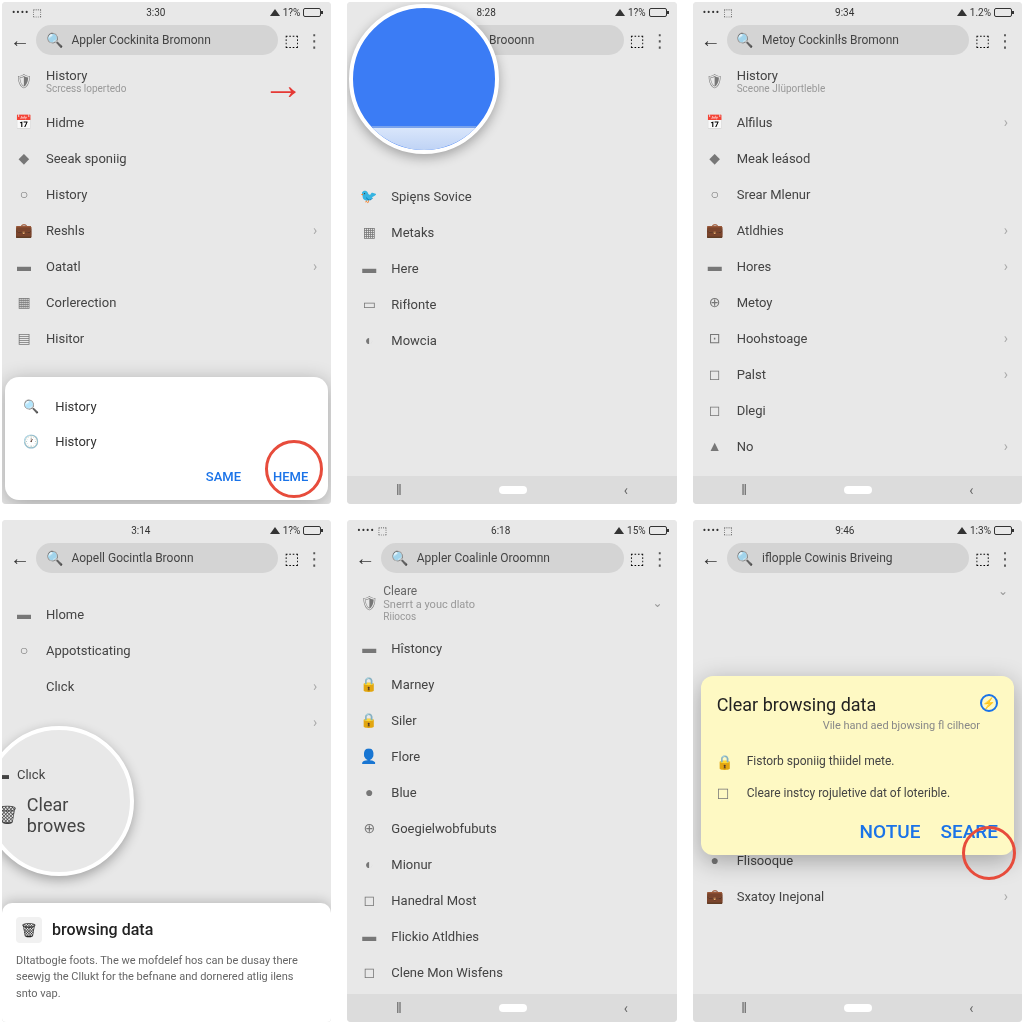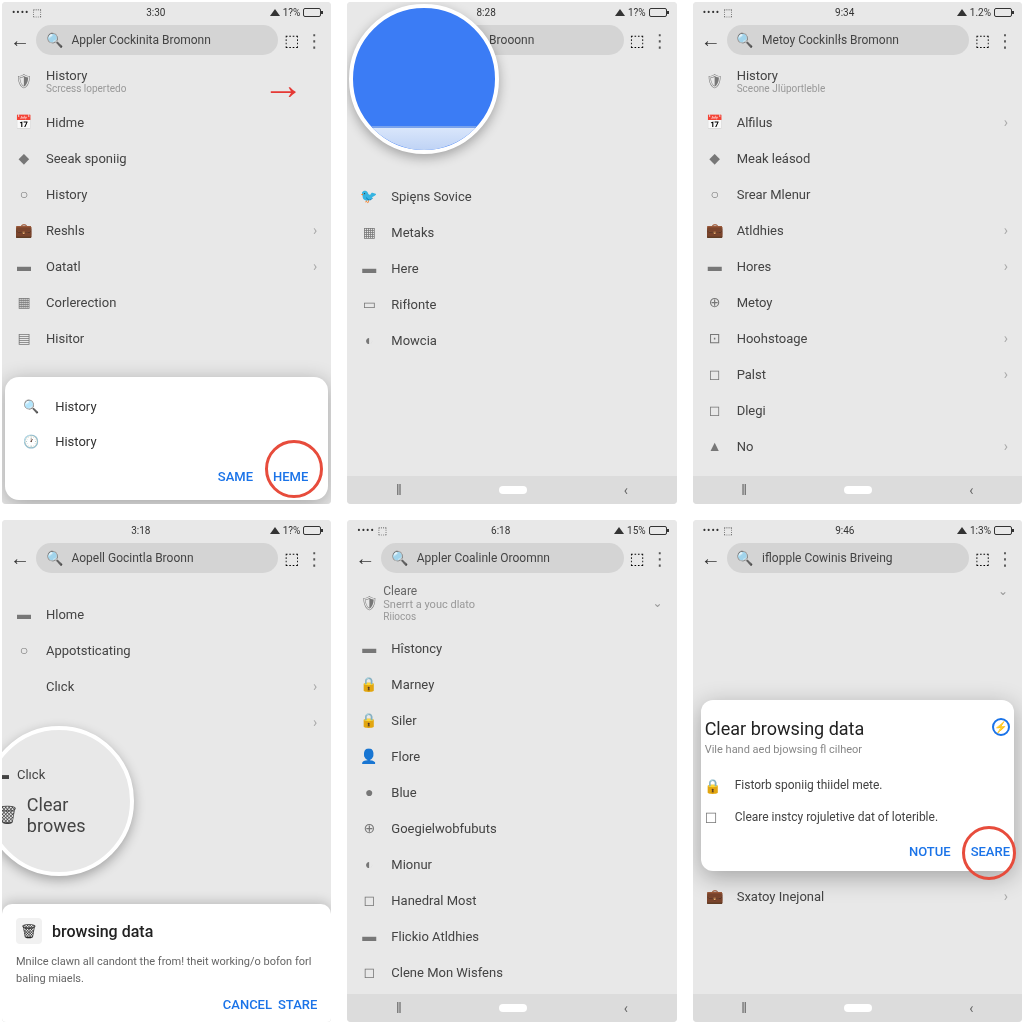"SAME" .popup-actions { gap: 20px -> 32px }
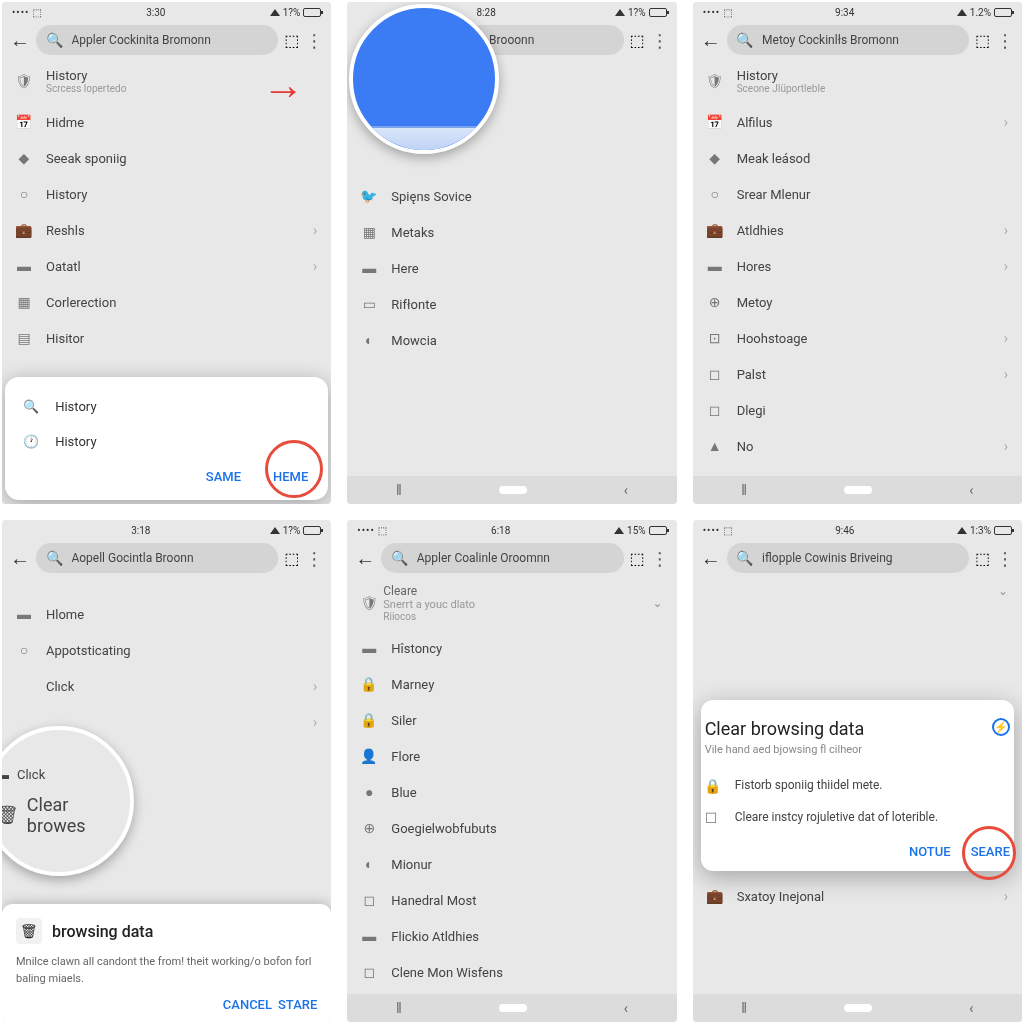"3:18" span { text: 3:18 -> 3:14 }
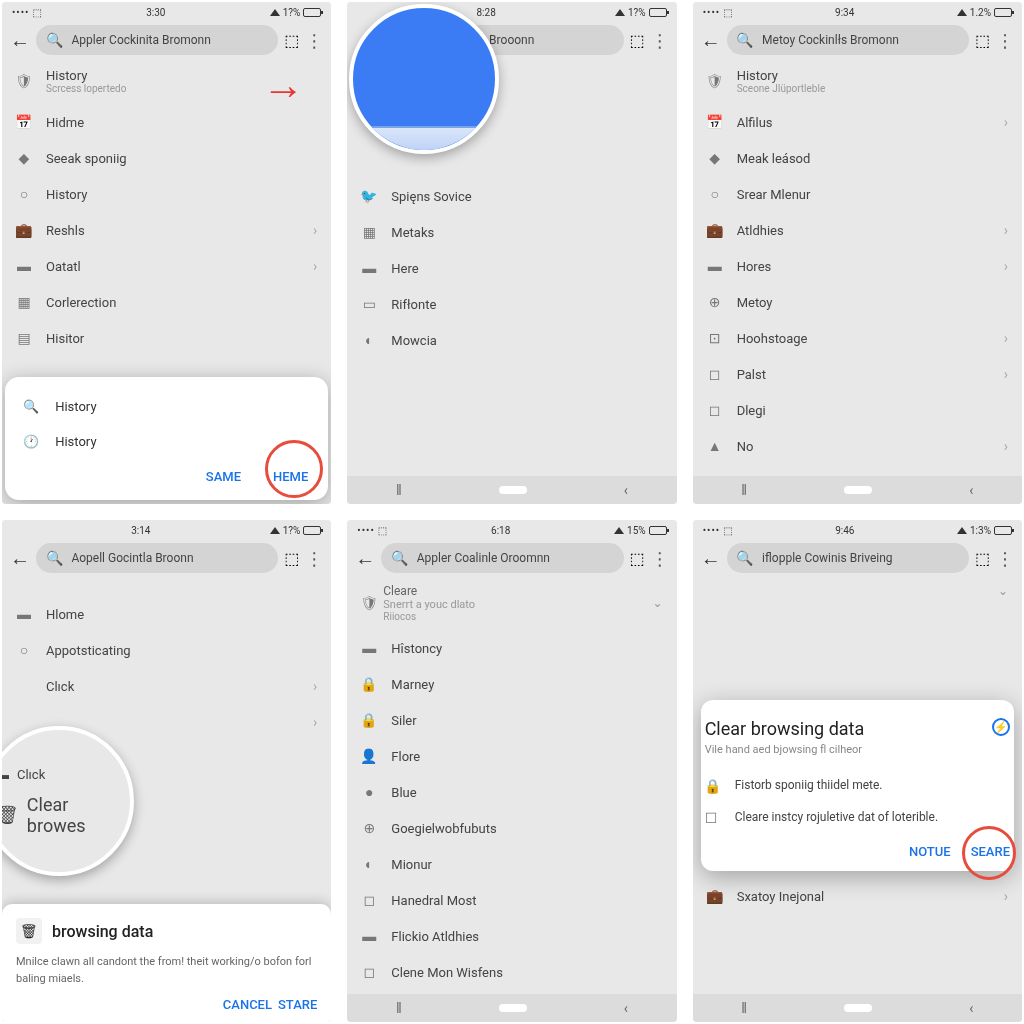"Clear browsing data" .dialog-6 { background: #ffffff -> #fef9c3; margin-top: 24px -> none; padding: 18px 4px 12px -> 18px 16px 12px }
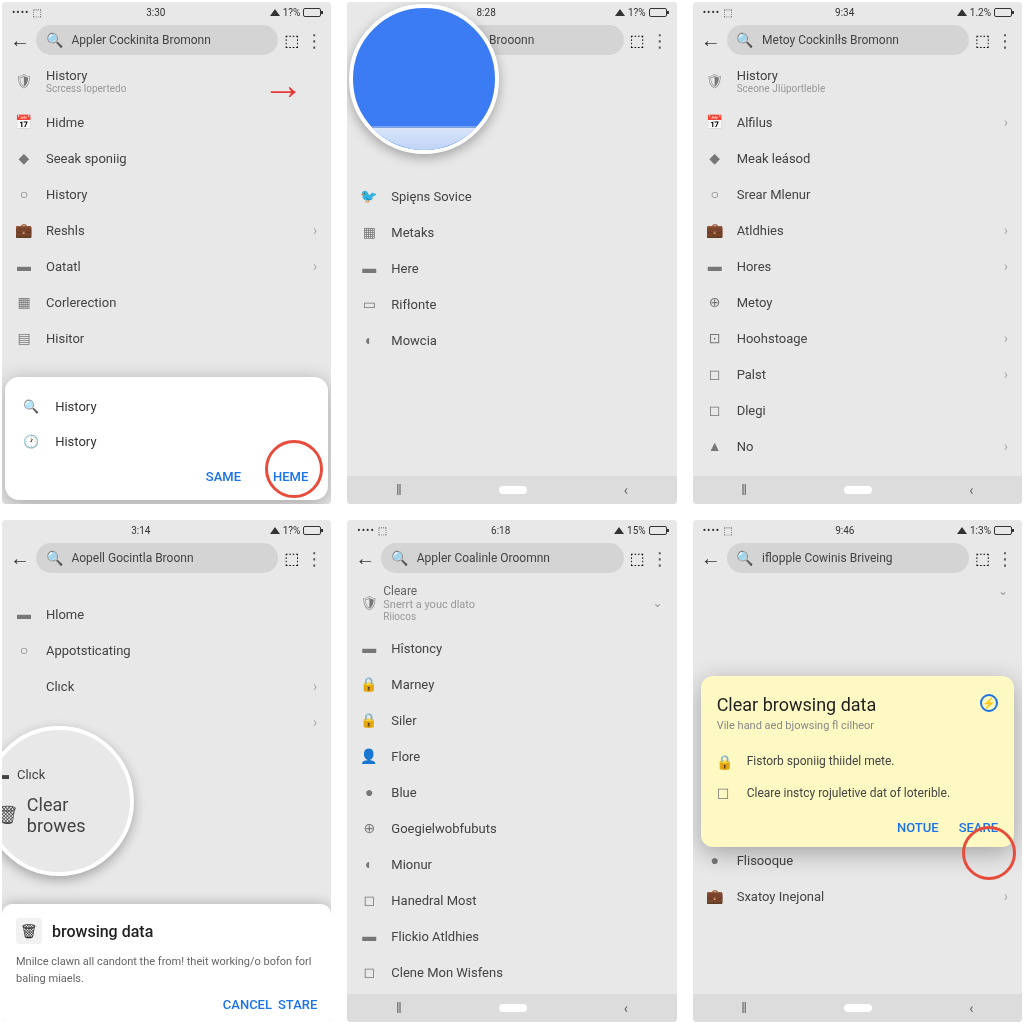"Vile hand aed bjowsing fl" .dialog-6 .sub { text-align: none -> right }
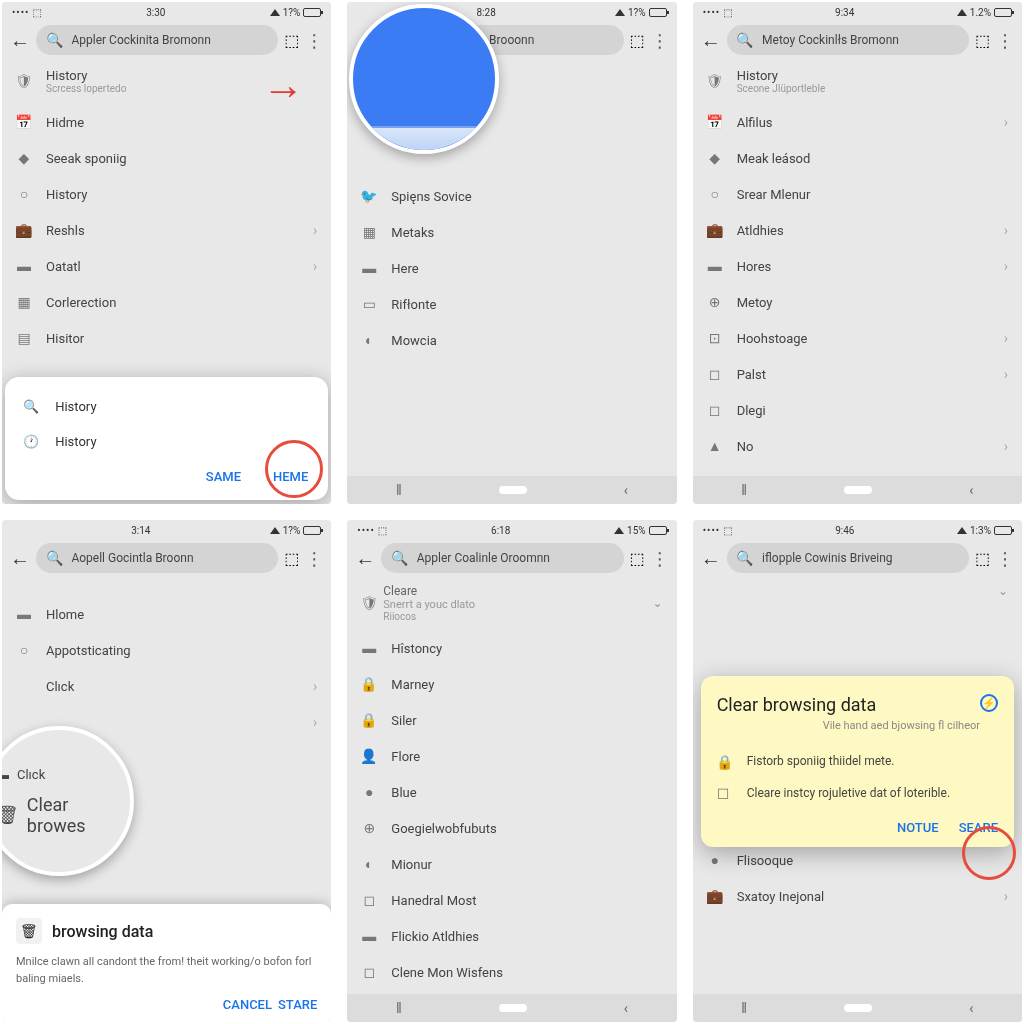"NOTUE" .dialog-6 .actions { font-size: 13px -> 19px }
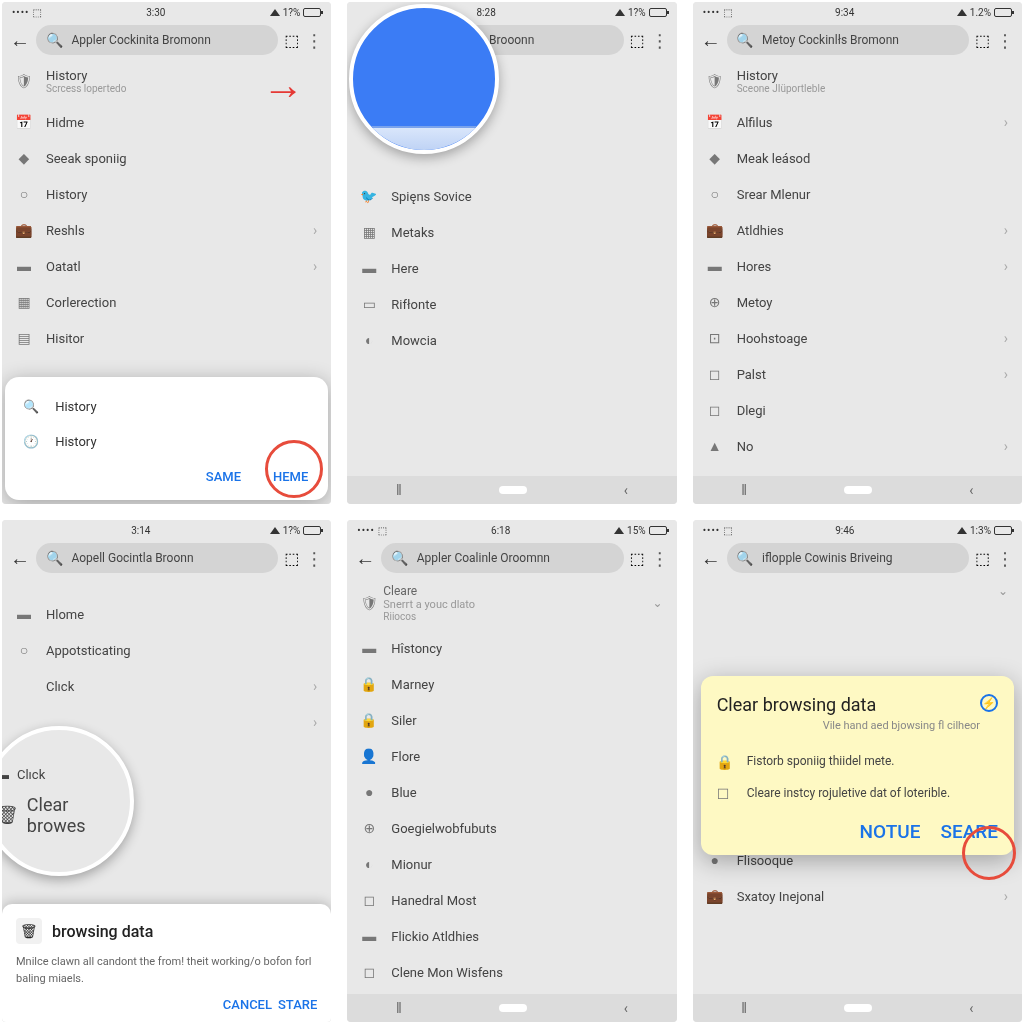"Mnilce clawn all candont the" p { html: <p>Mnilce clawn all candont the from! theit working/o bofon forl baling miaels.</p> -> none }
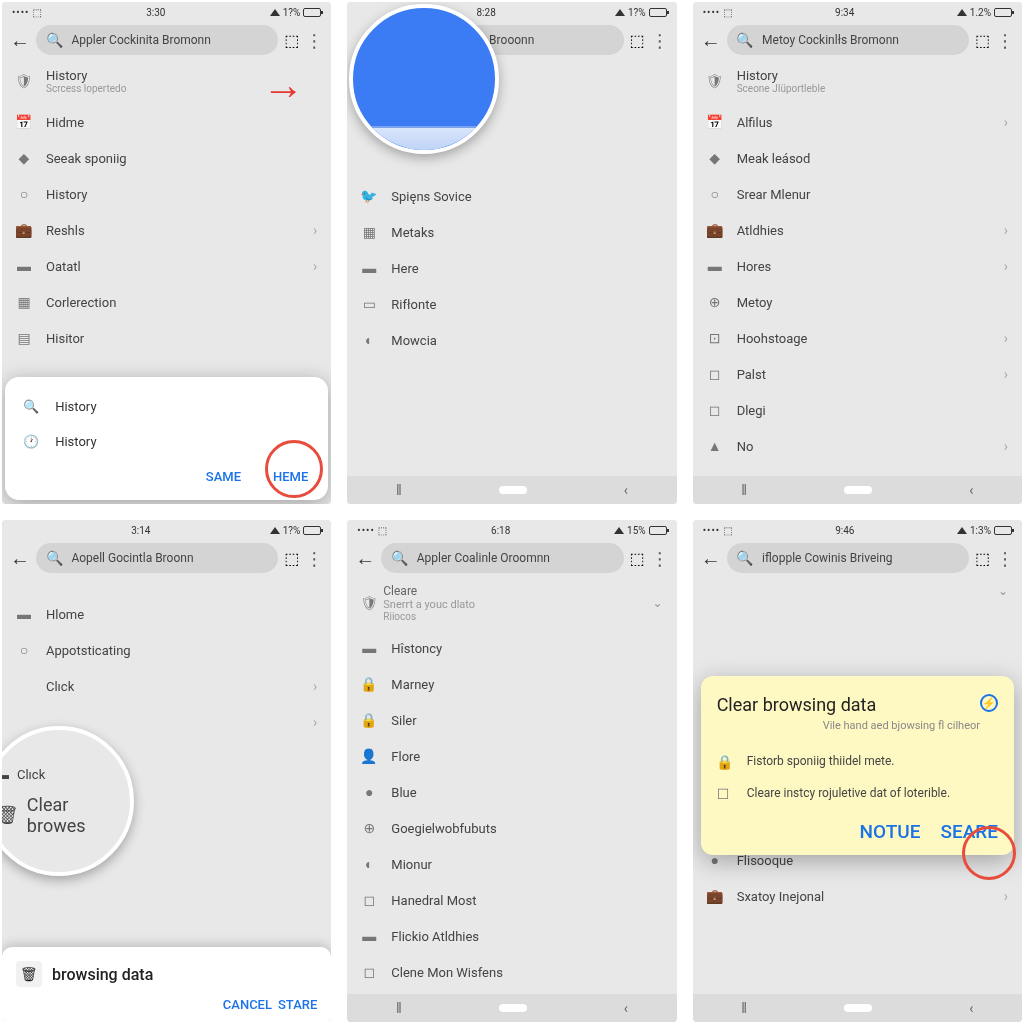"Dltatbogłe foots. The we mofdelef" p { html: none -> <p>Dltatbogłe foots. The we mofdelef hos can be dusay there seewjg the Cllukt for the befnane and dornered atlig ilens snto vap.</p> }
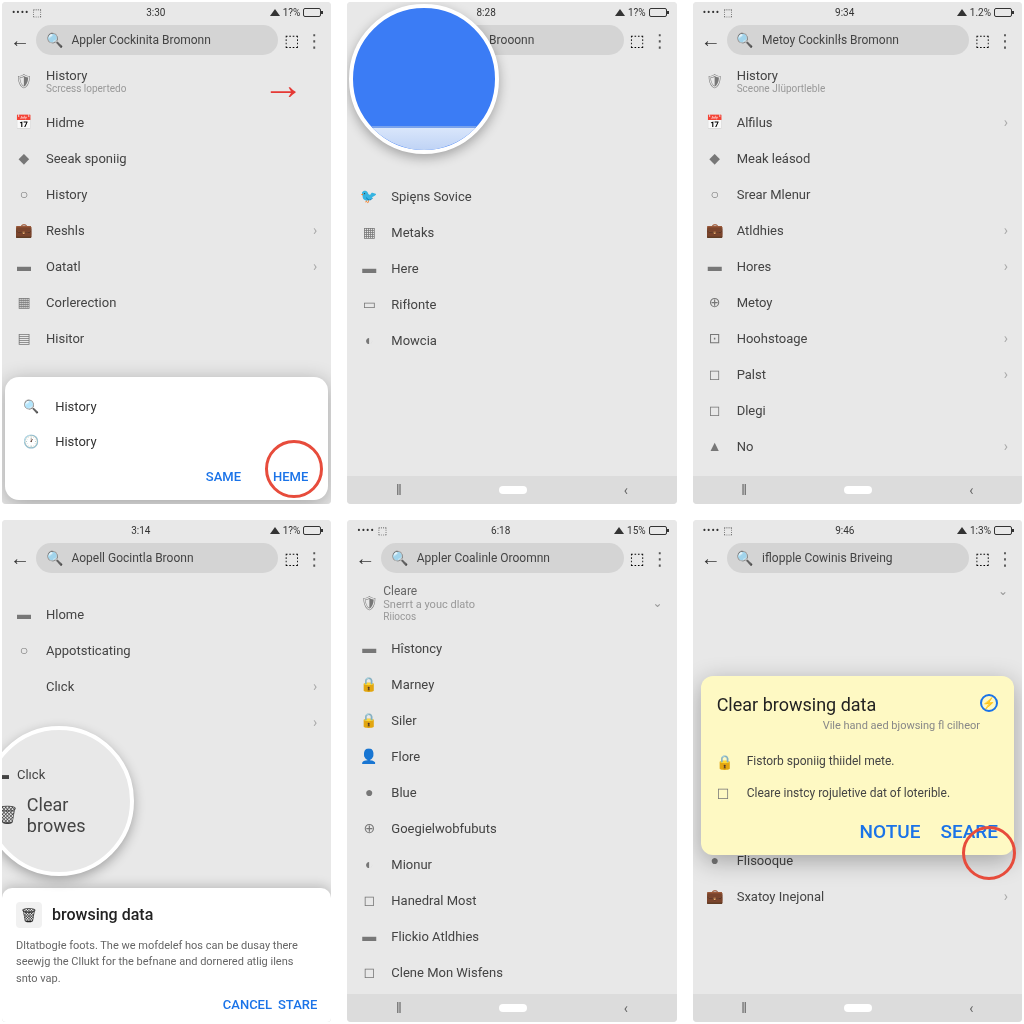"CANCEL" div.actions { html: <div> <span>CANCEL</span> <span>STARE</span> </div> -> none }
